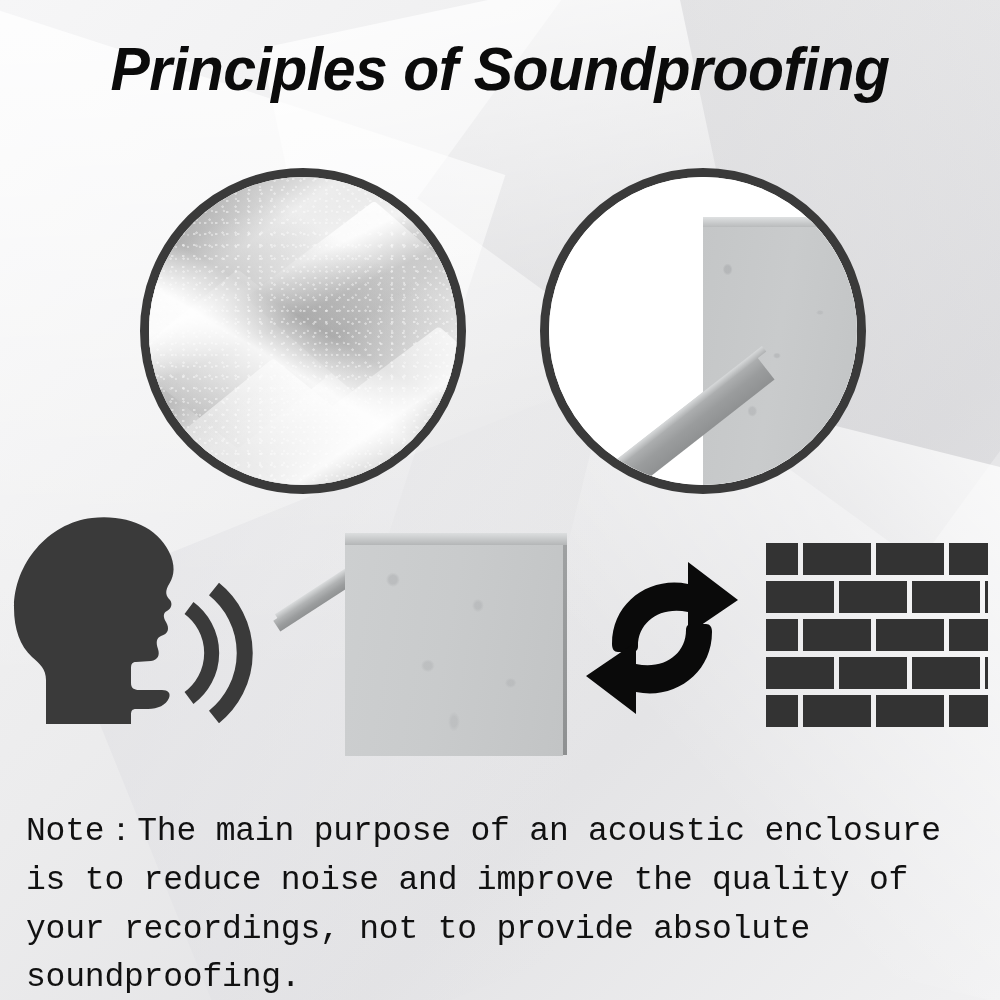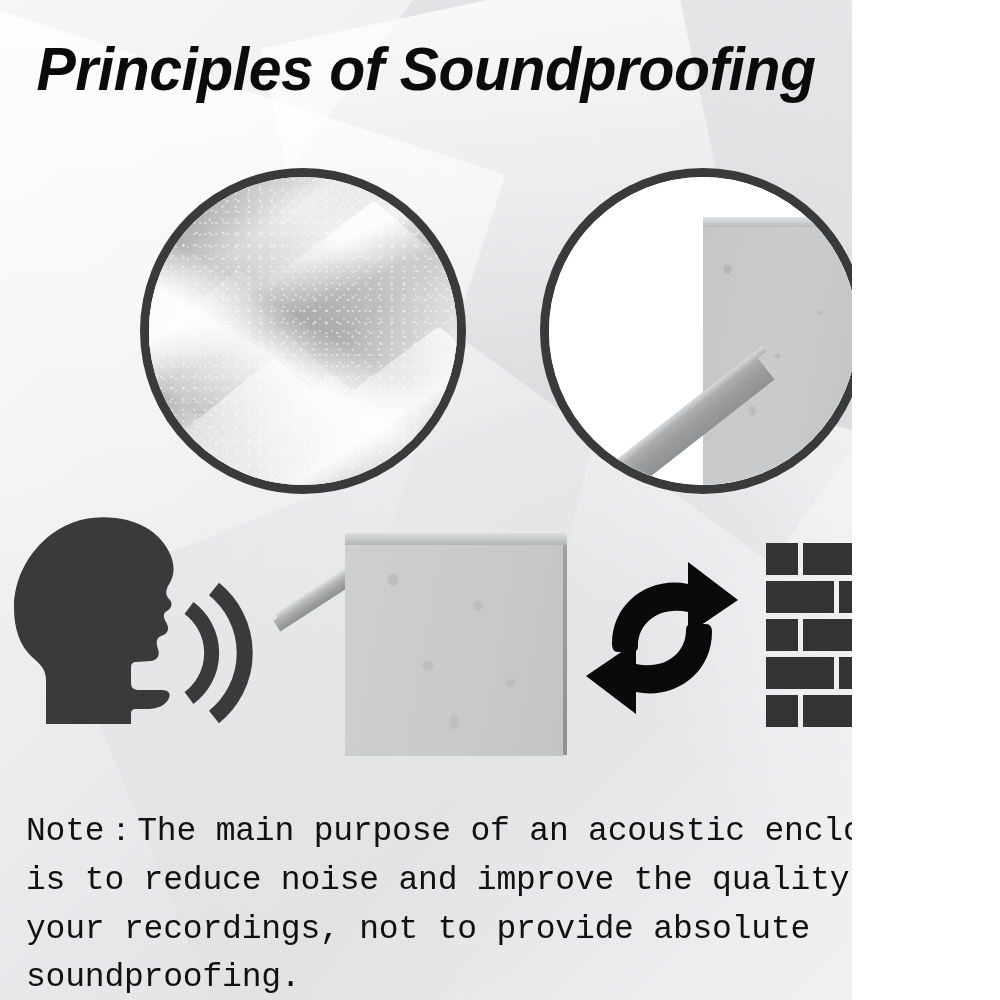"Principles of Soundproofing" #poster { width: 852px -> 1000px }
